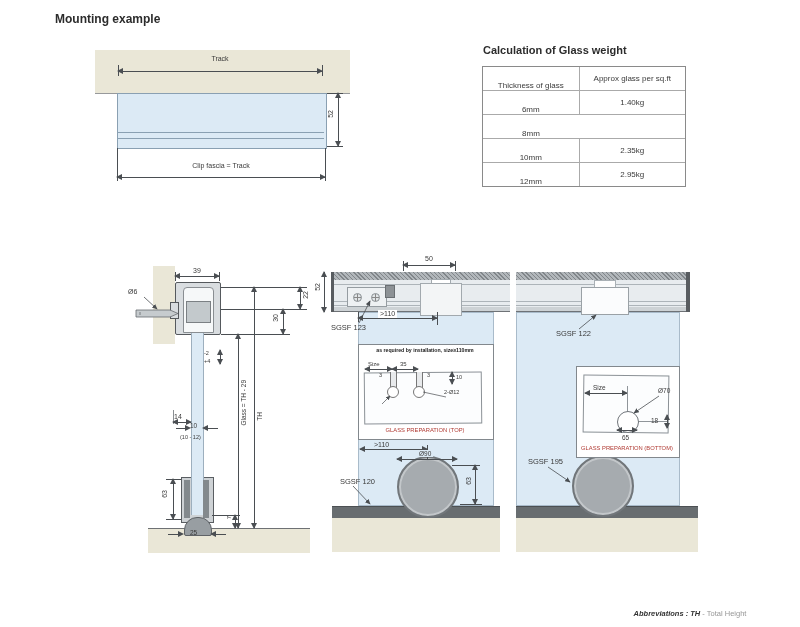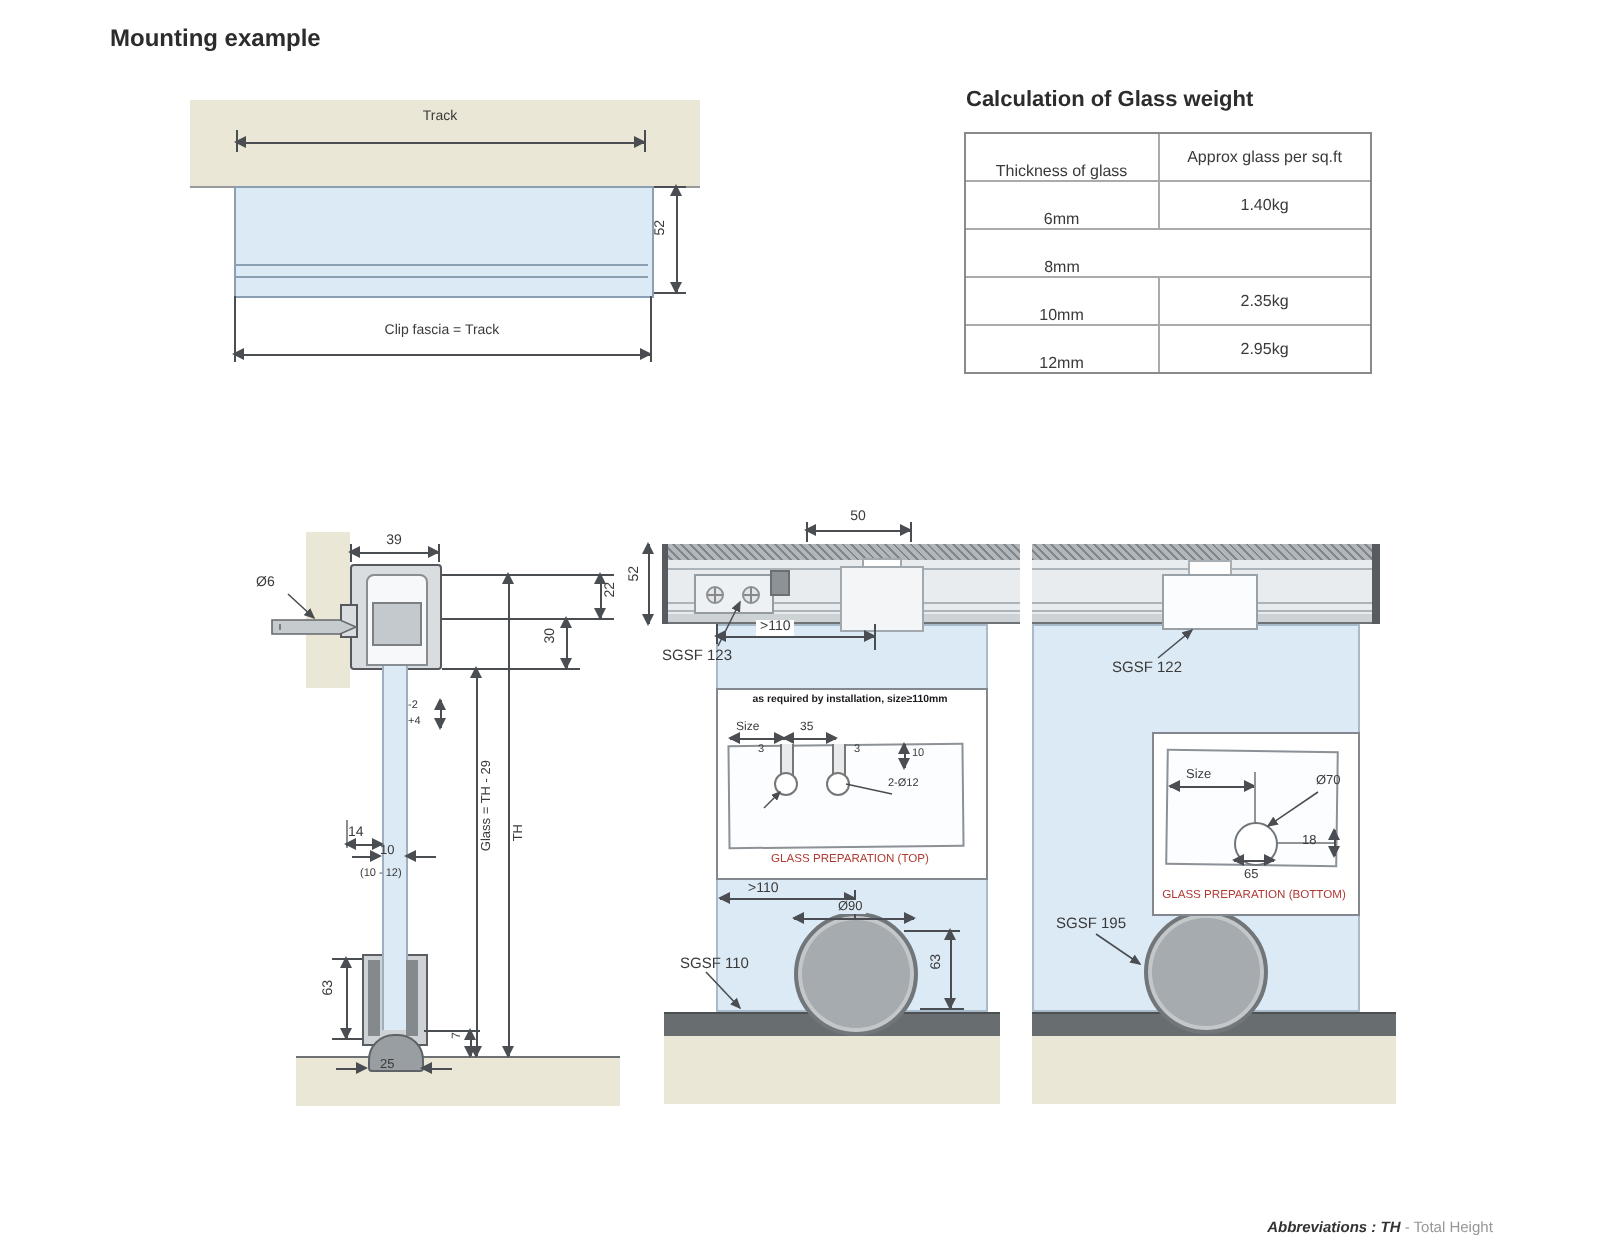"SGSF 110" div.lbl { text: 110 -> 120 }
